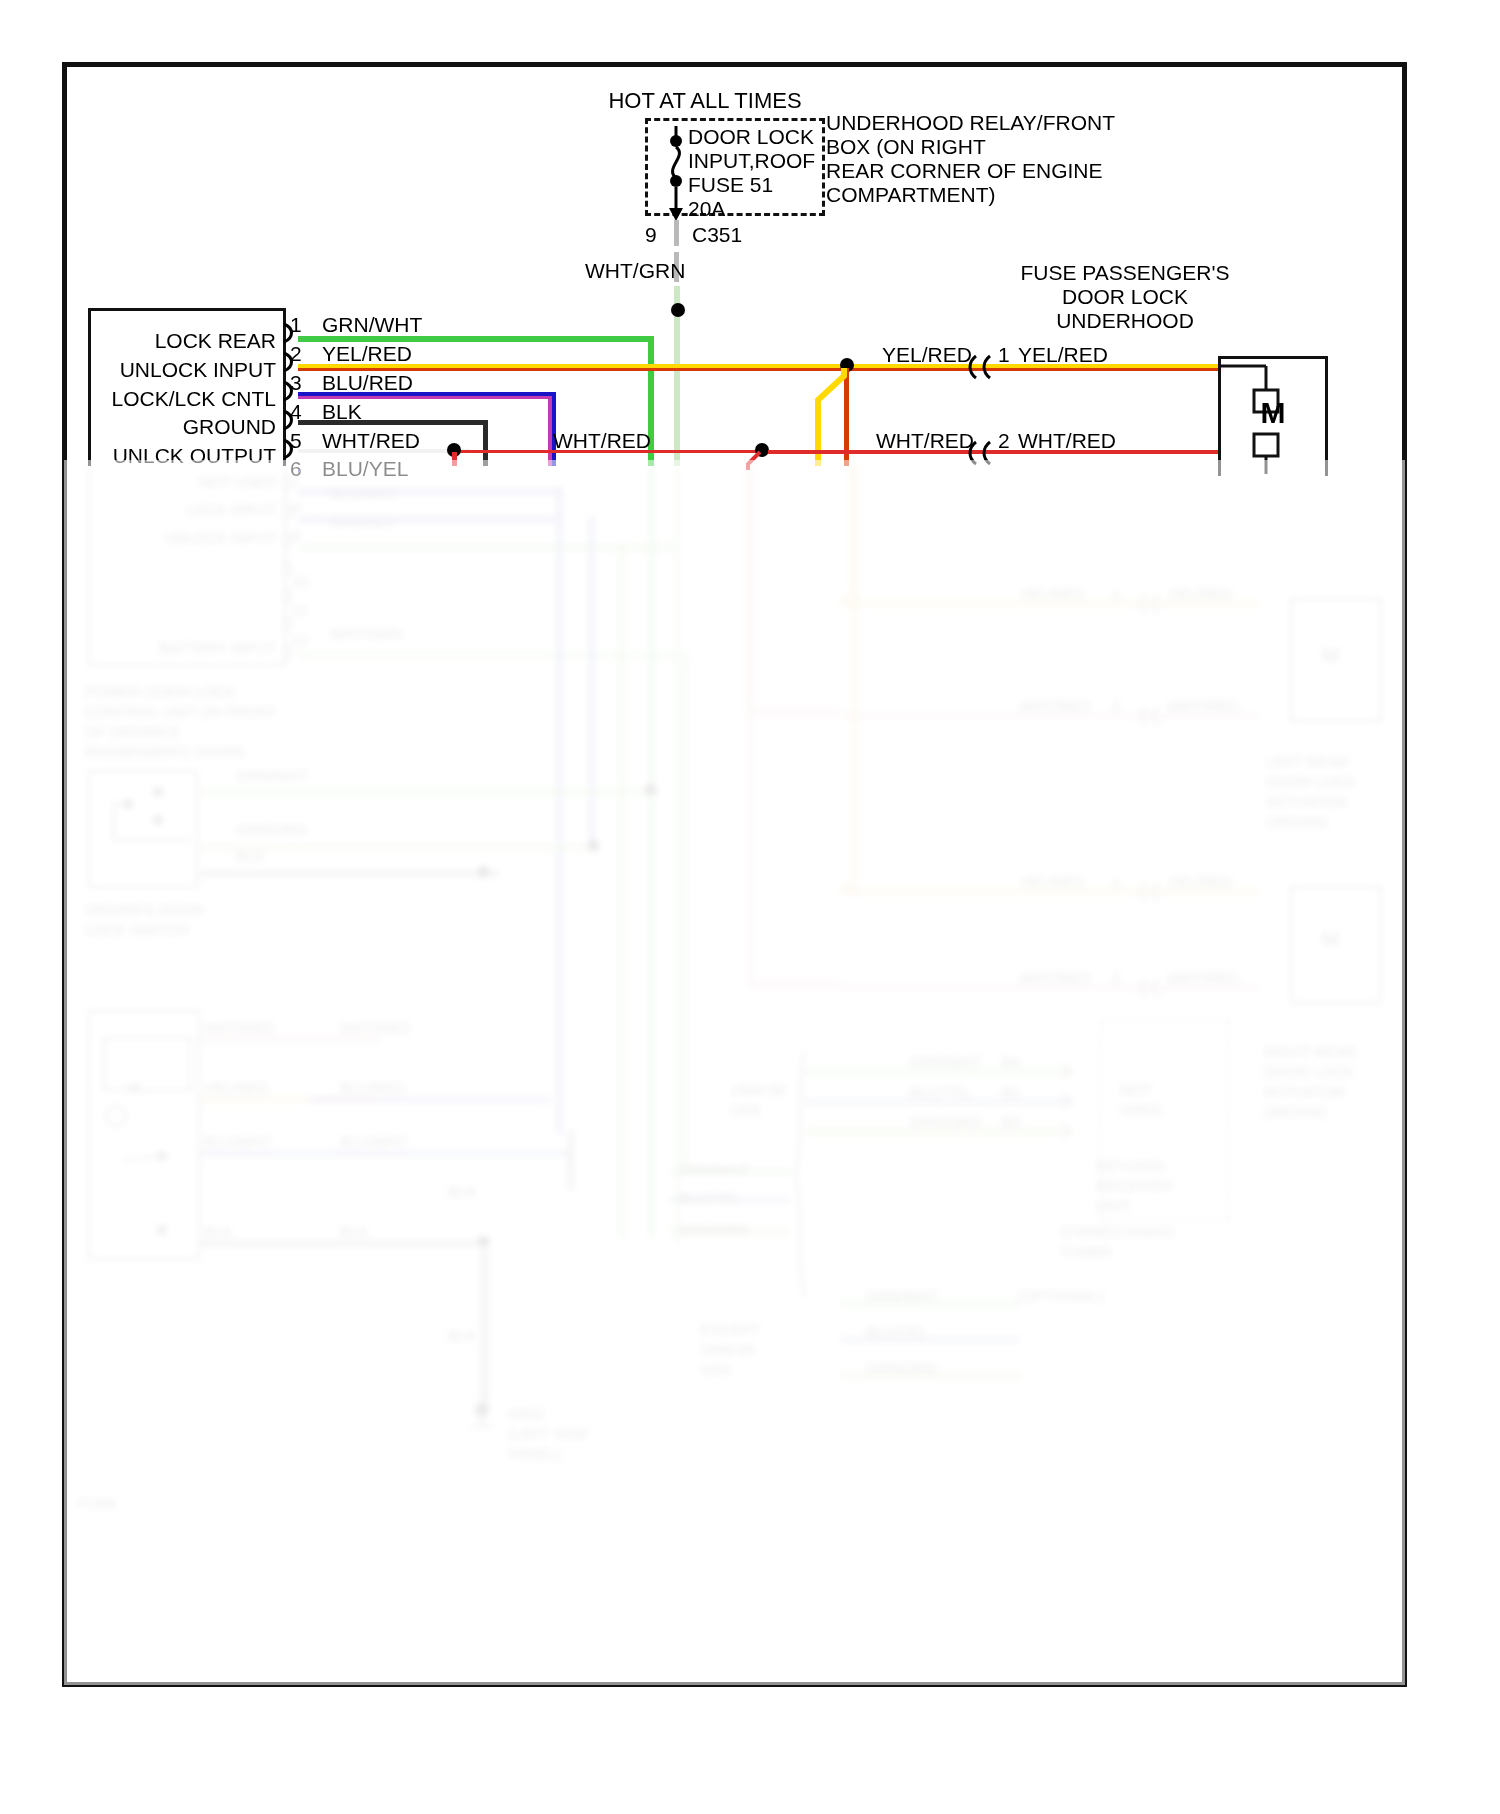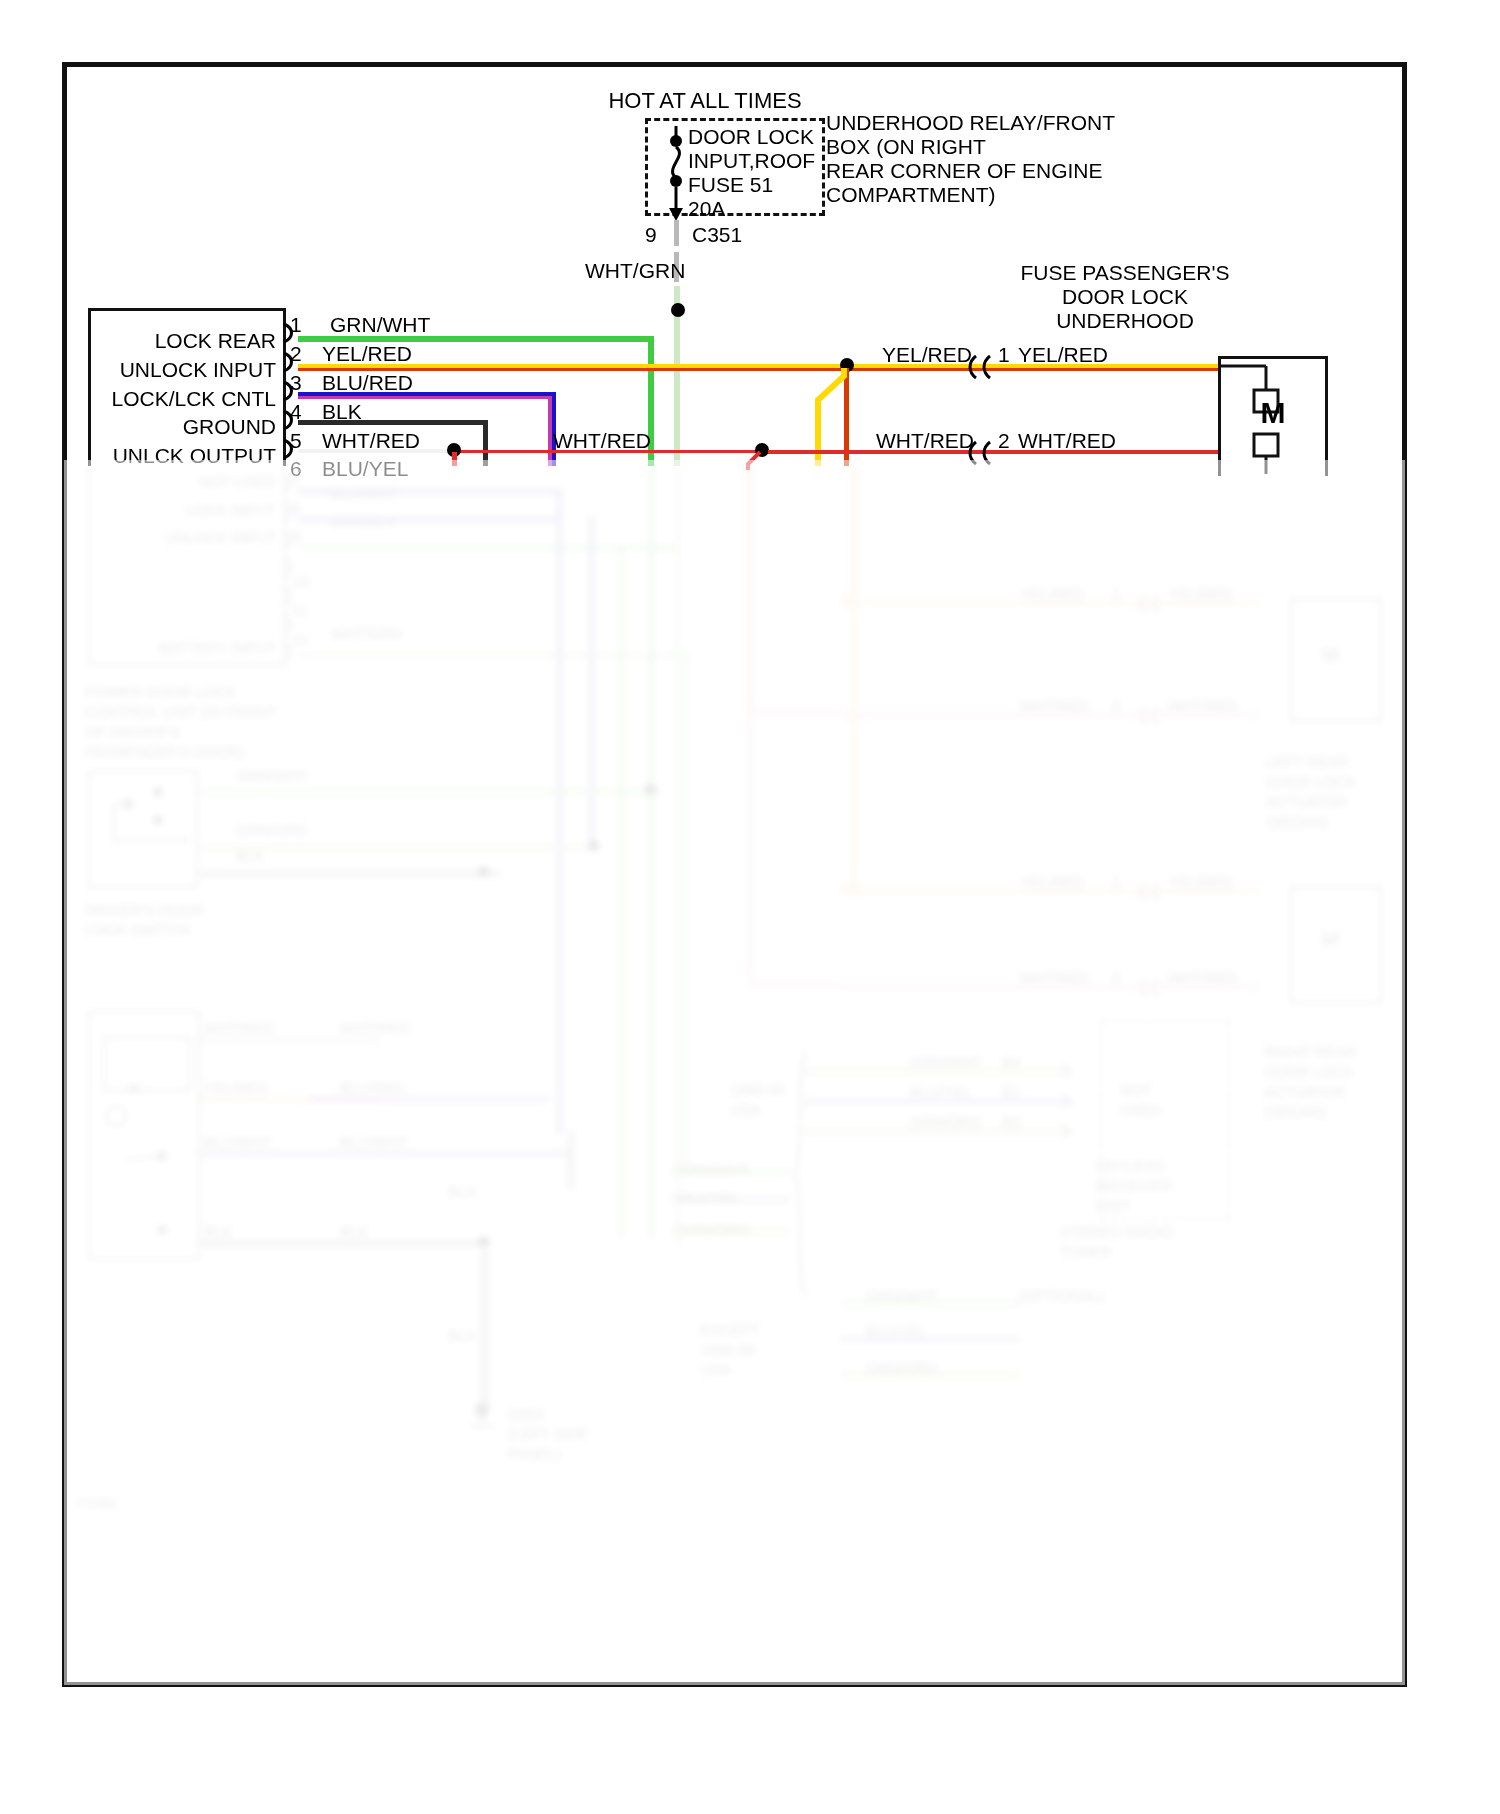"GRN/WHT" div.txt { margin-left: 8px -> none }
